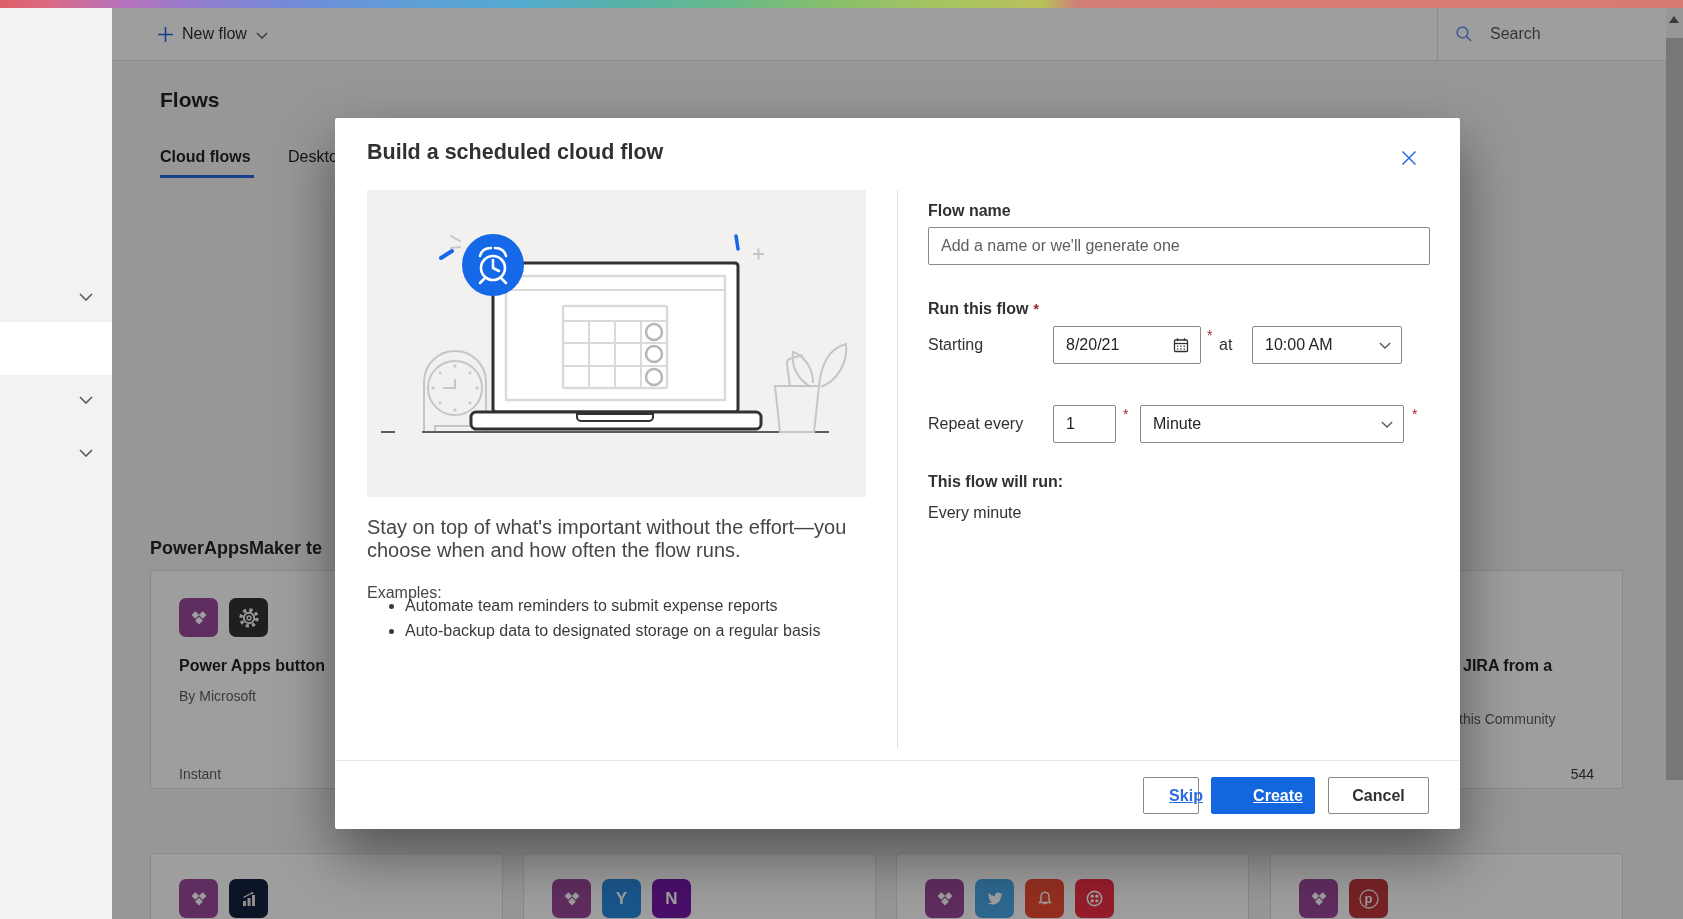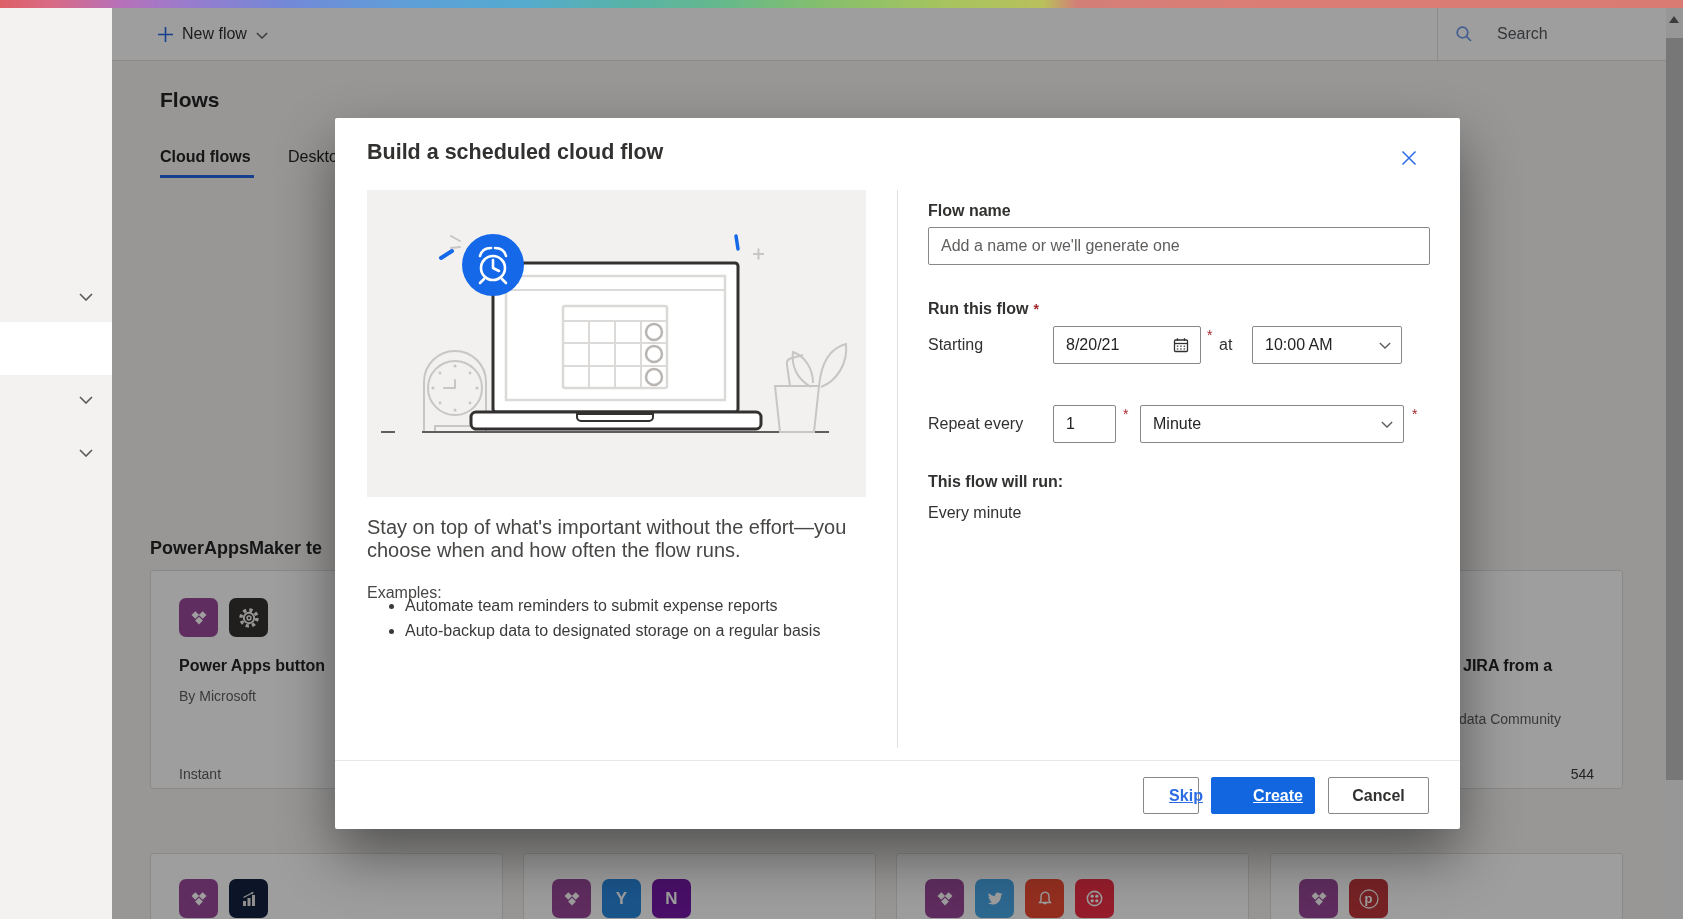"Search" .searchbox { gap: 23px -> 16px }
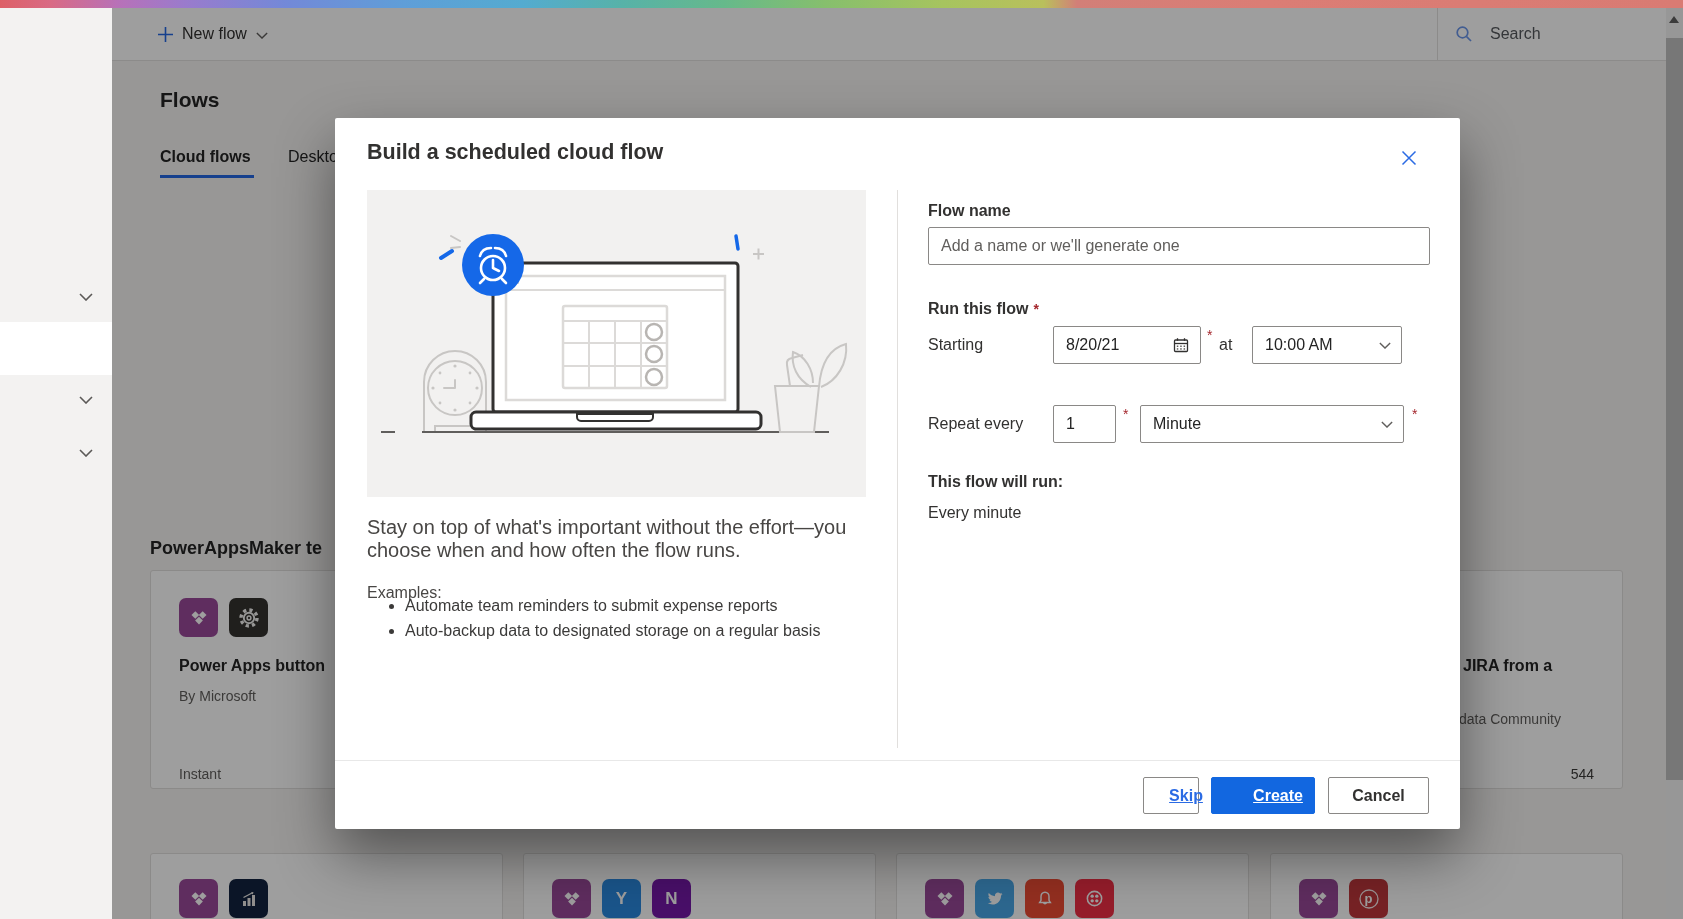"data Community" div.card-byline { text: data -> this }
